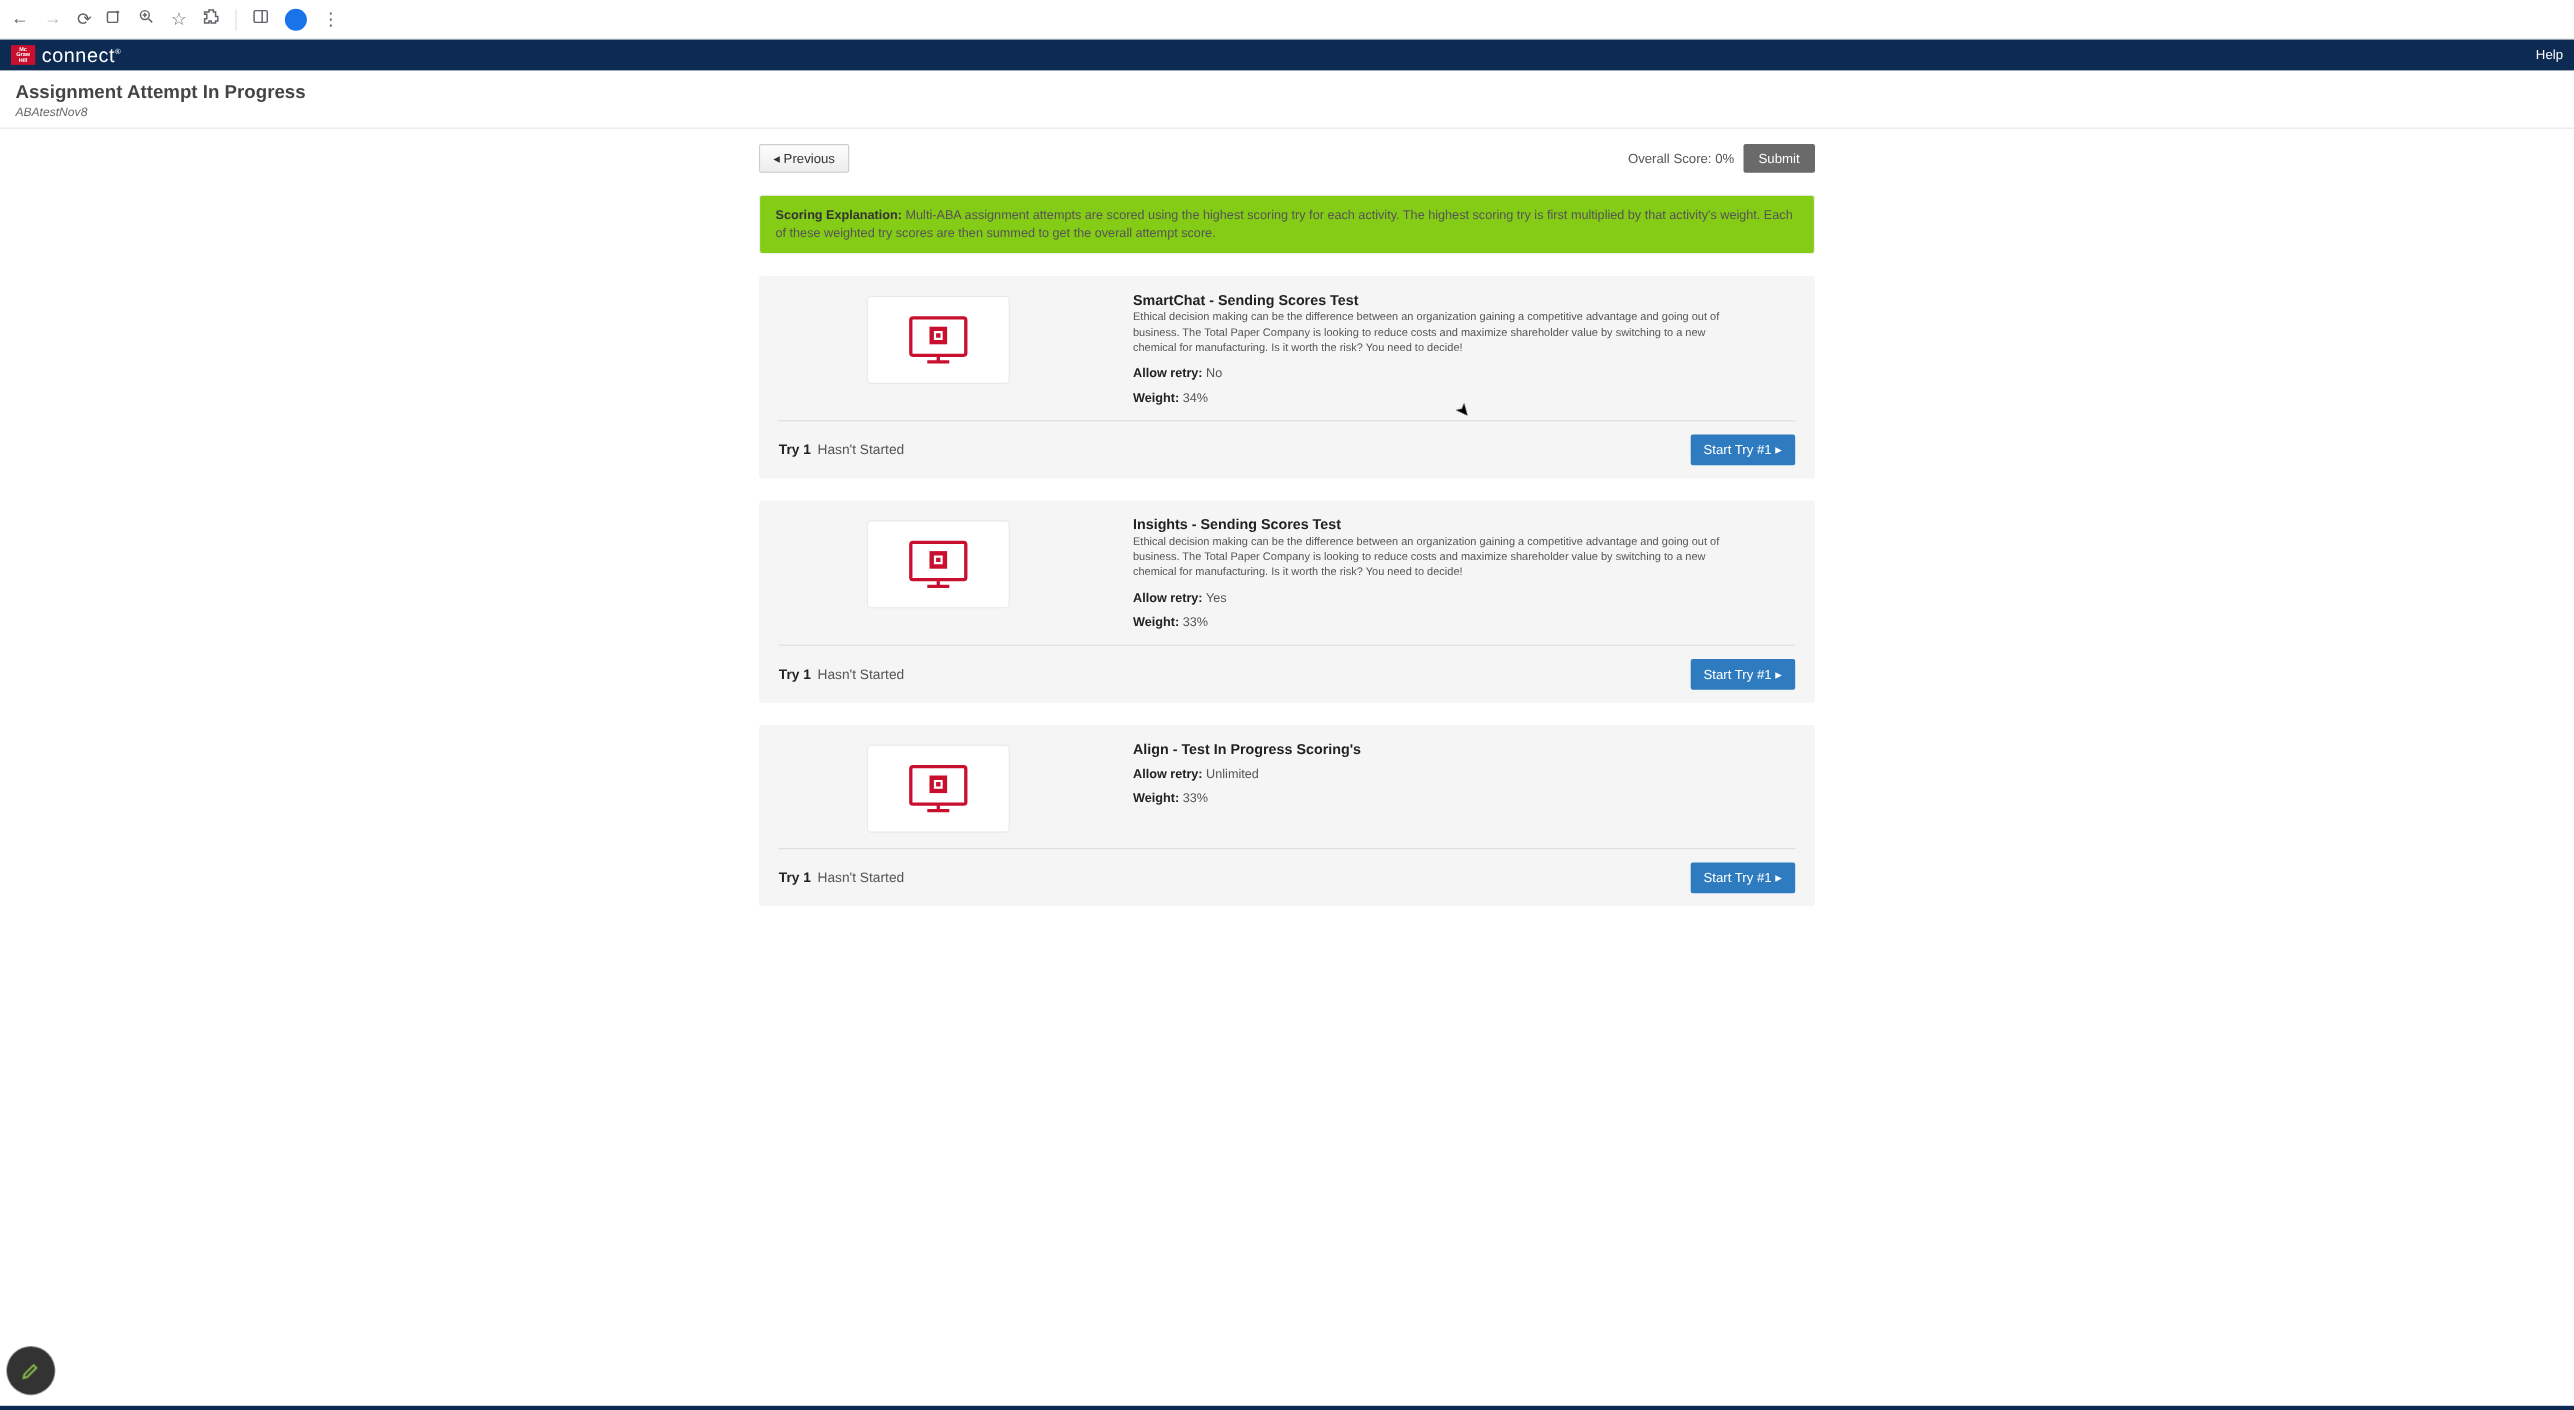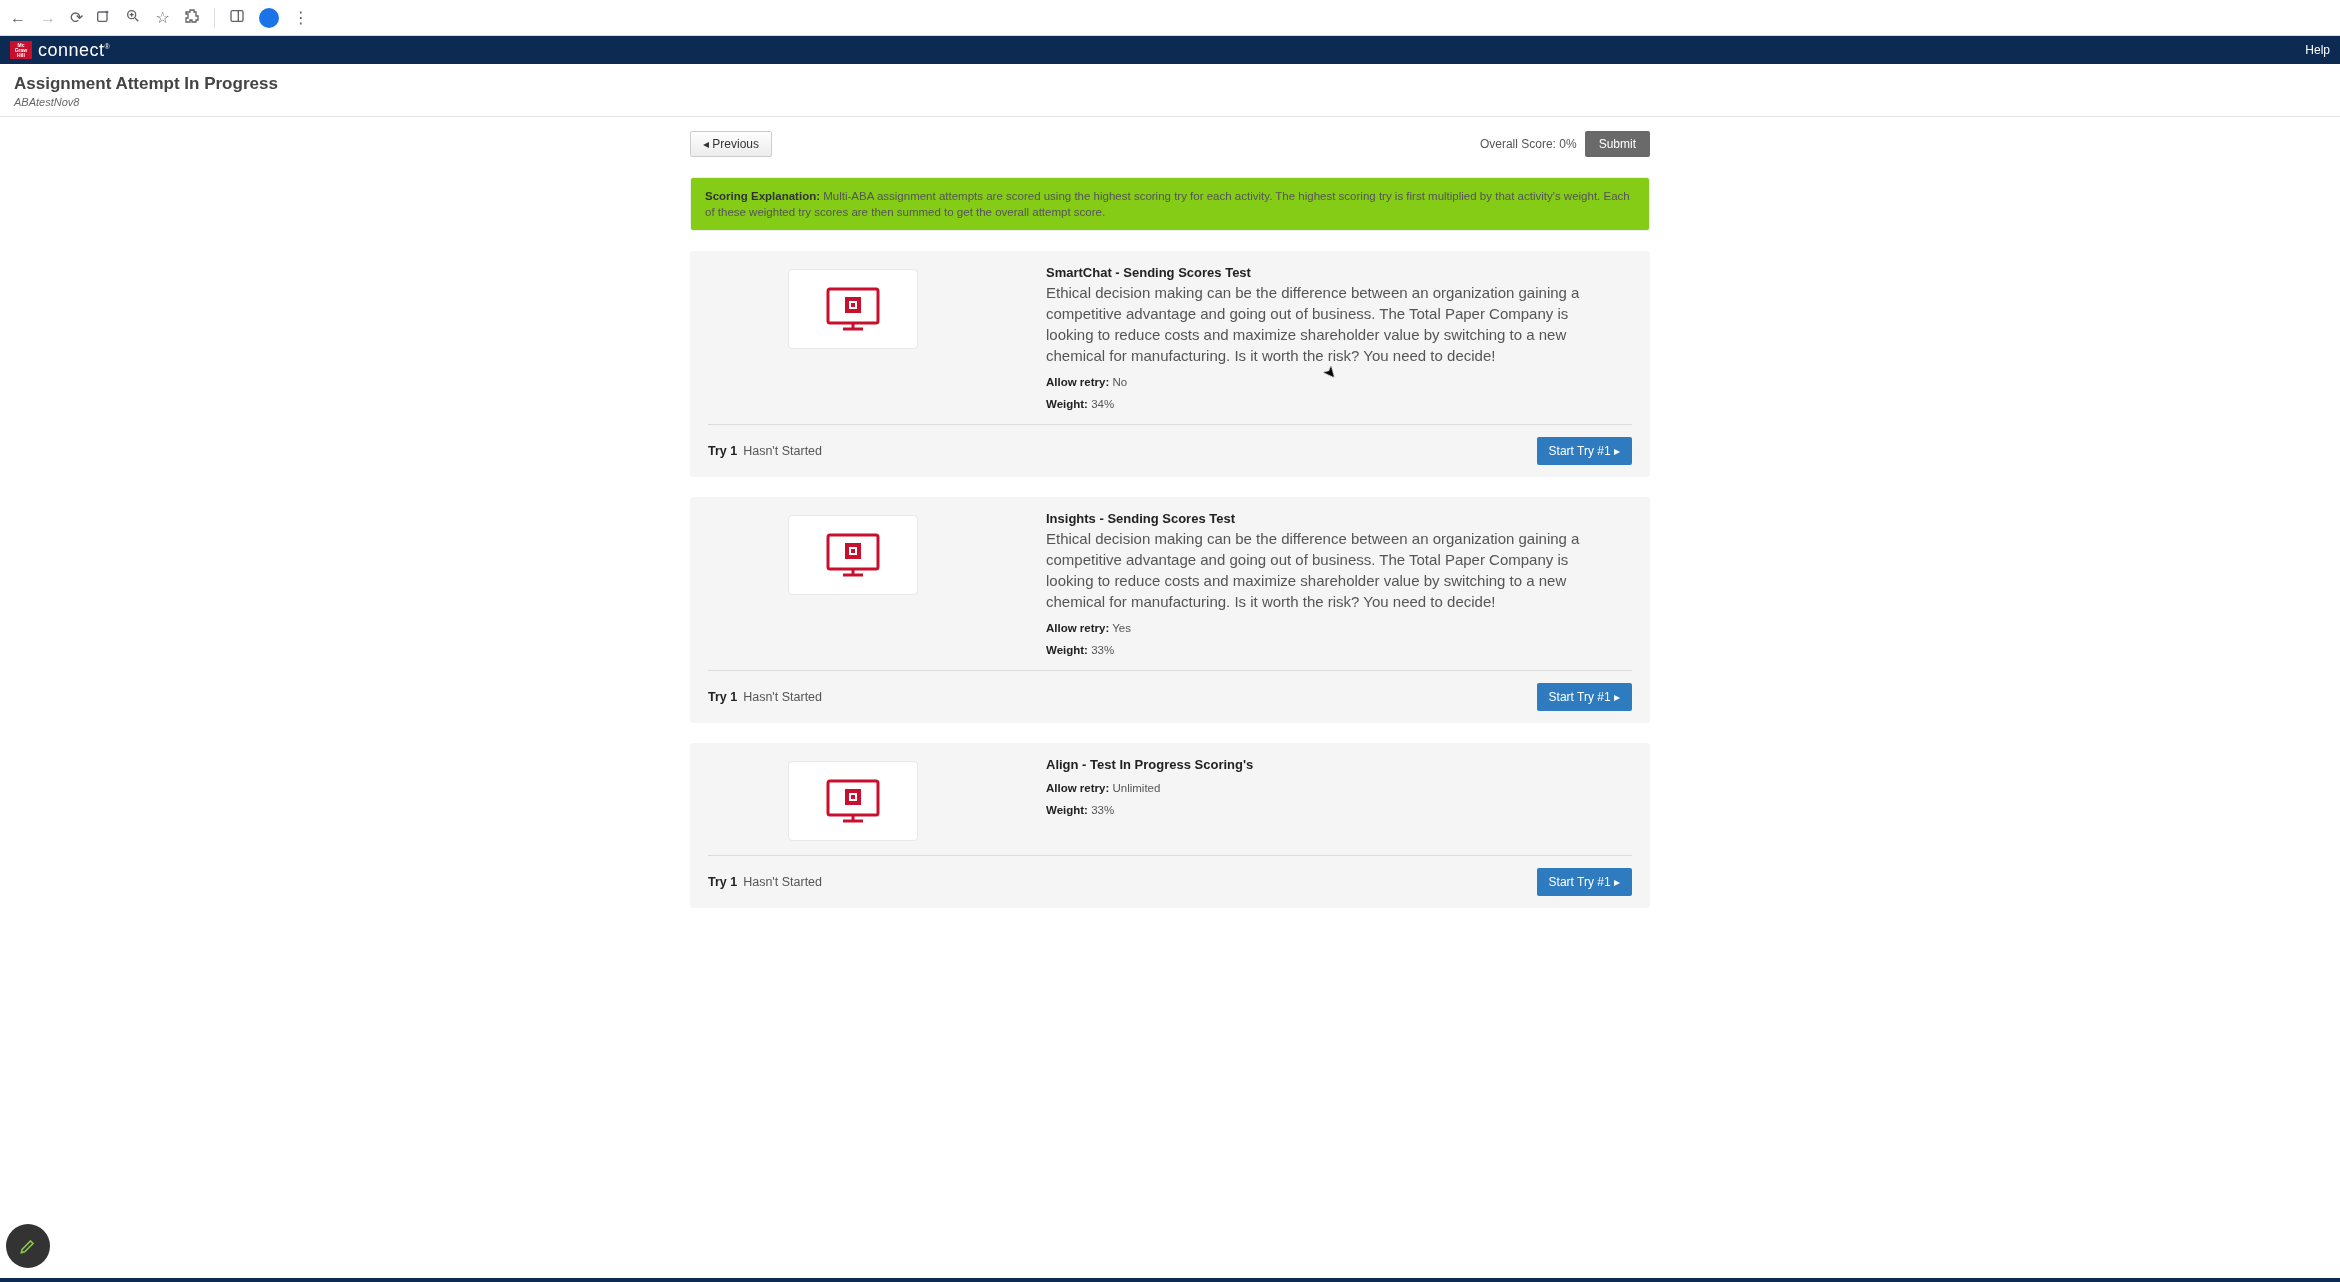"SmartChat - Sending Scores Test" .card-info { margin-left: 16px -> none }
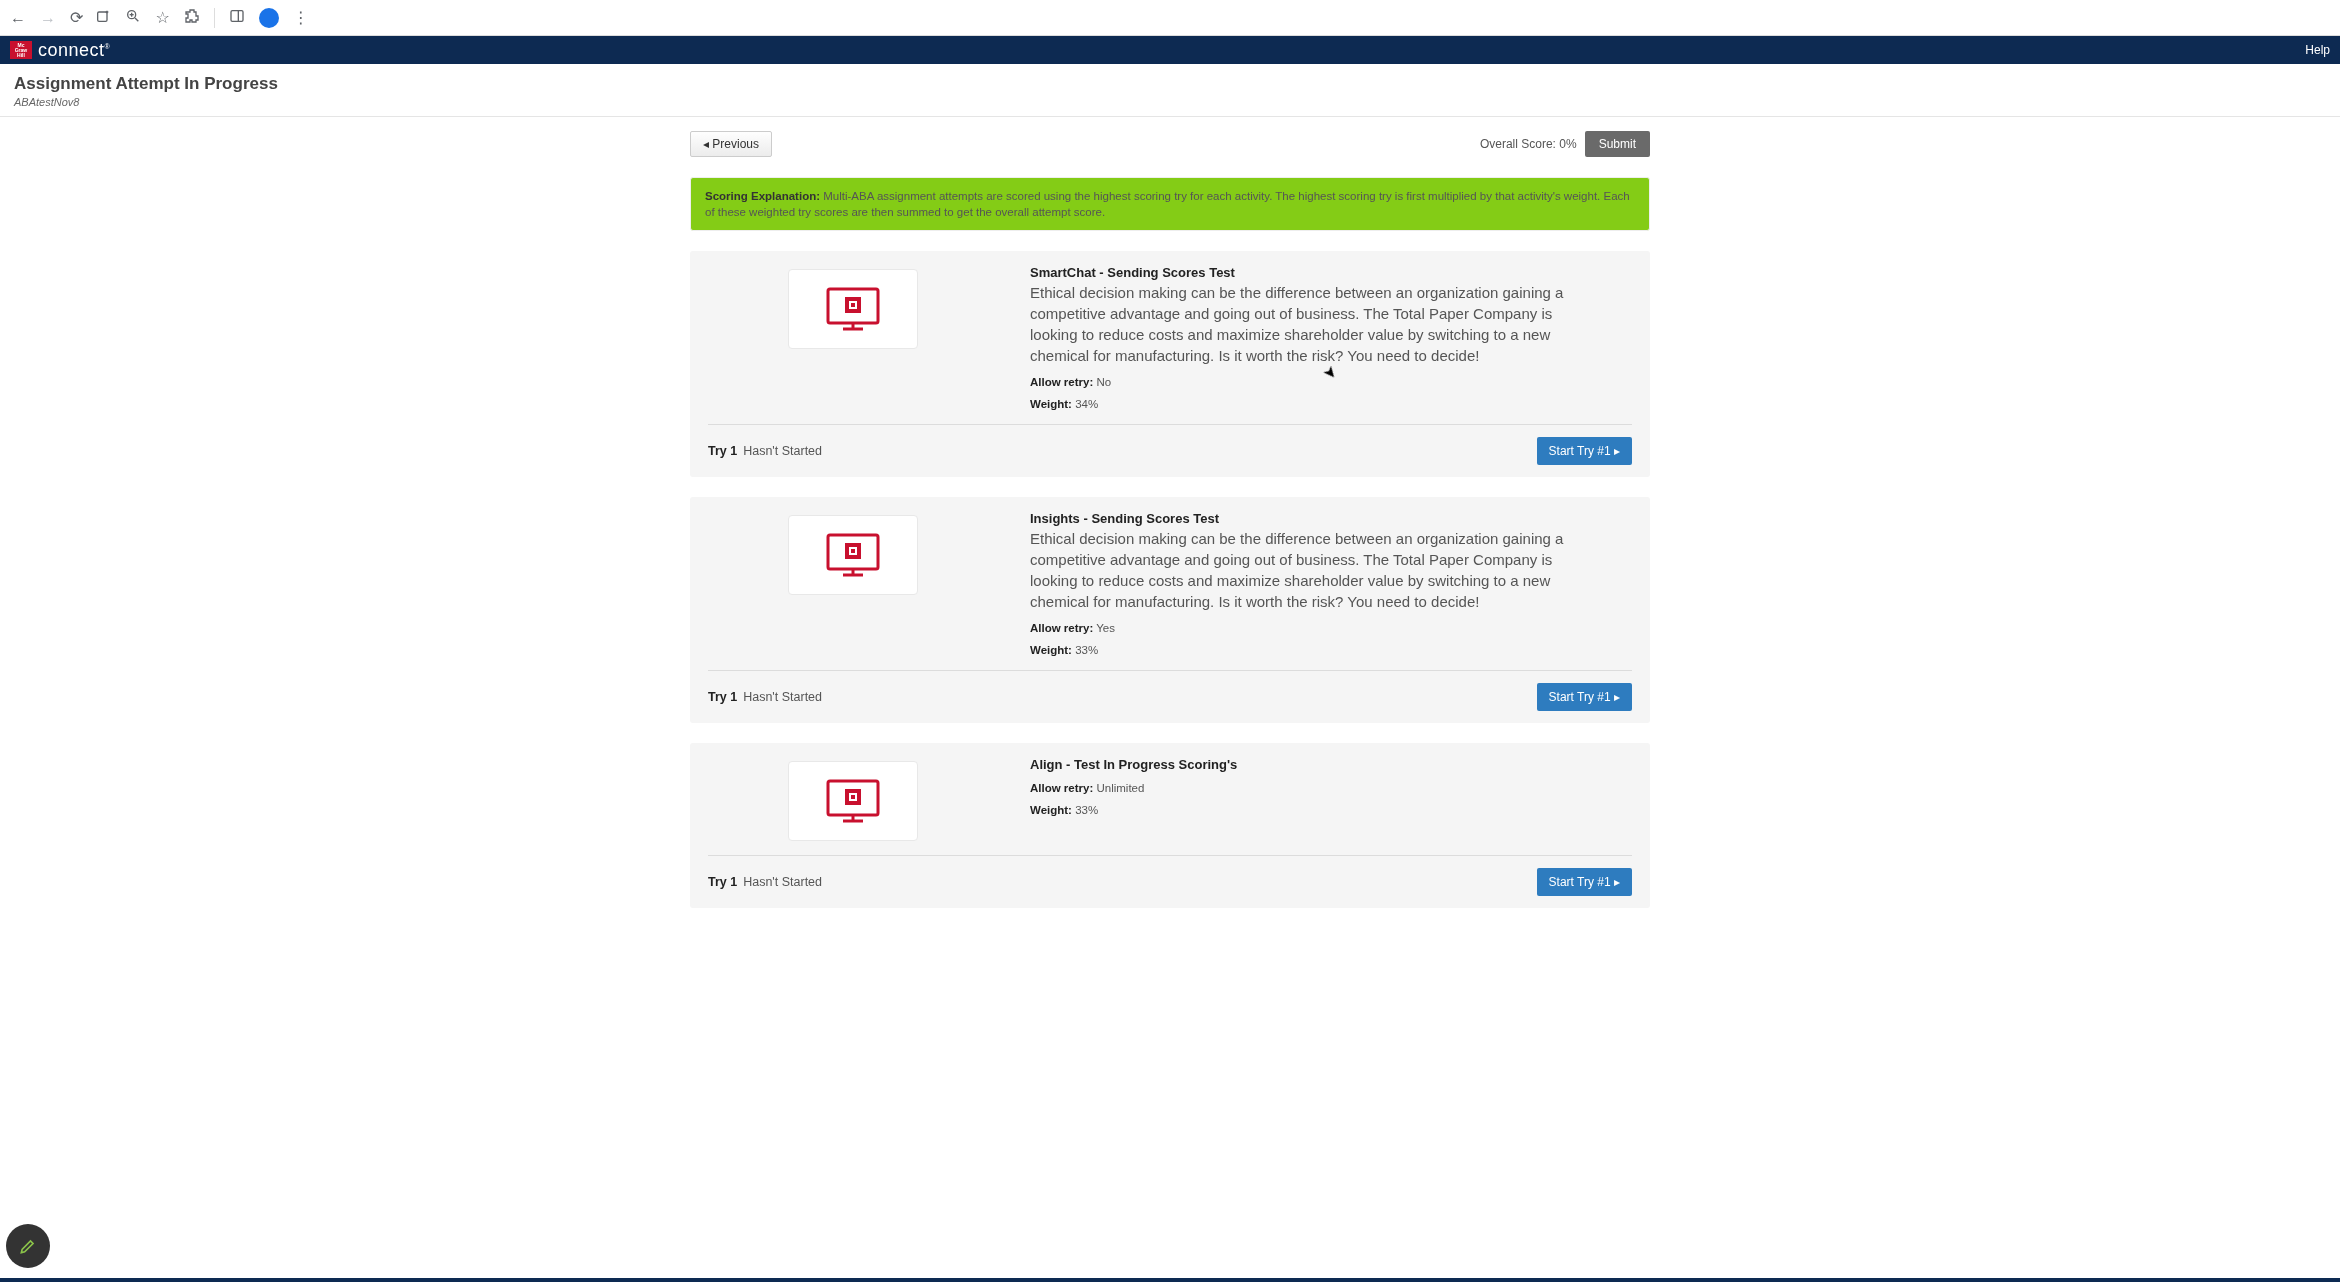"Ethical decision making can be" .card-desc { font-size: 15px -> 10px }
